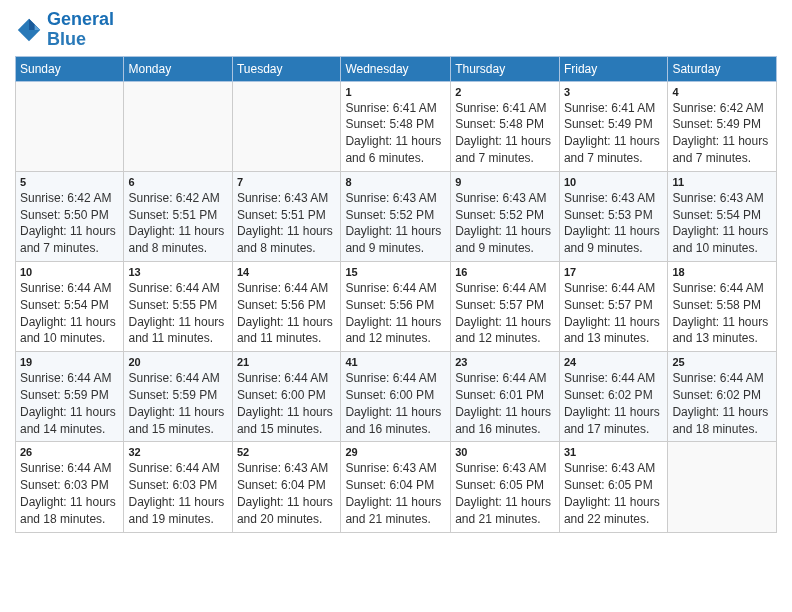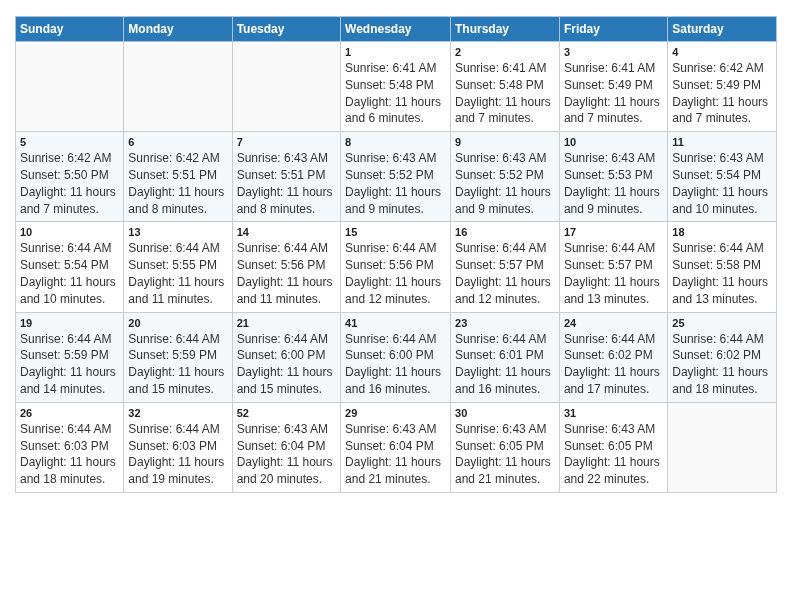"General" div.header-top { html: none -> <div> <div> <svg> <polygon></polygon> <polygon></polygon> <polygon></polygon> </svg> <div> <div><span>General</span></div> <div>Blue</div> </div> </div> <div> <div></div> <div></div> </div> </div> }
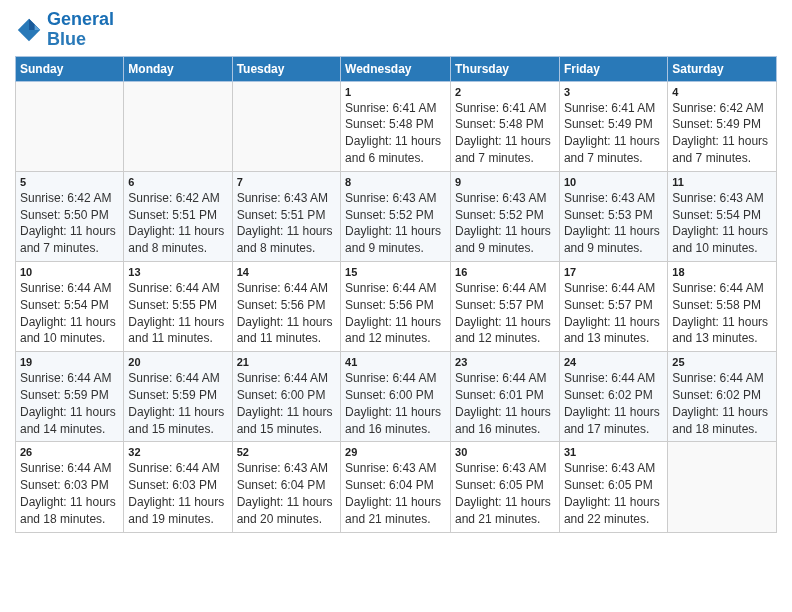"Sunday" .calendar thead tr th { font-weight: bold -> normal }
